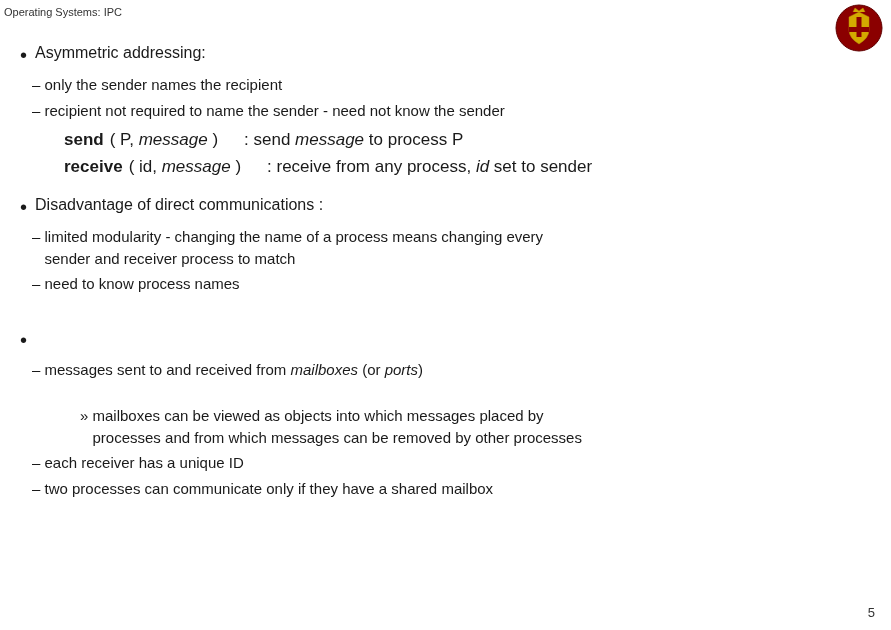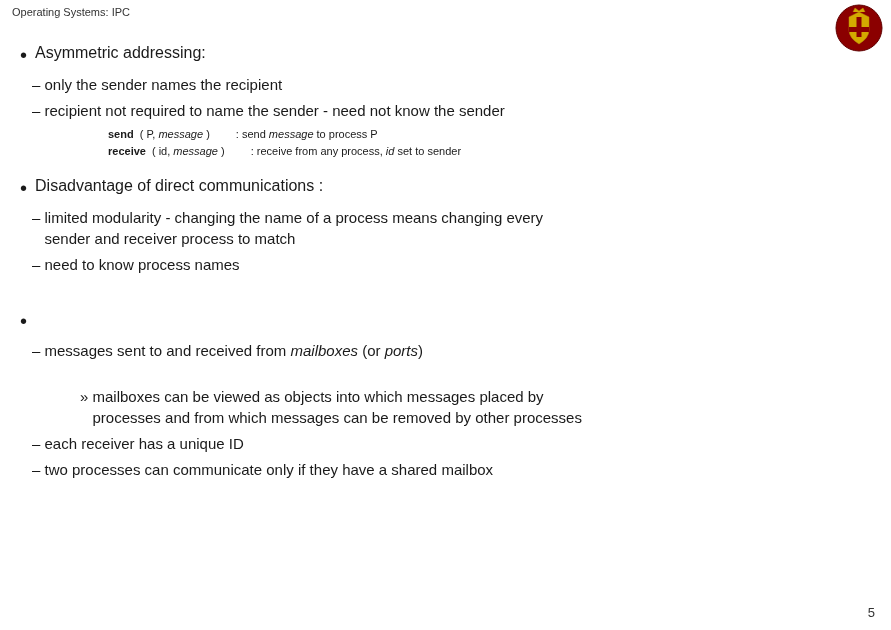"Operating Systems: IPC" #header { left: 12px -> 4px }
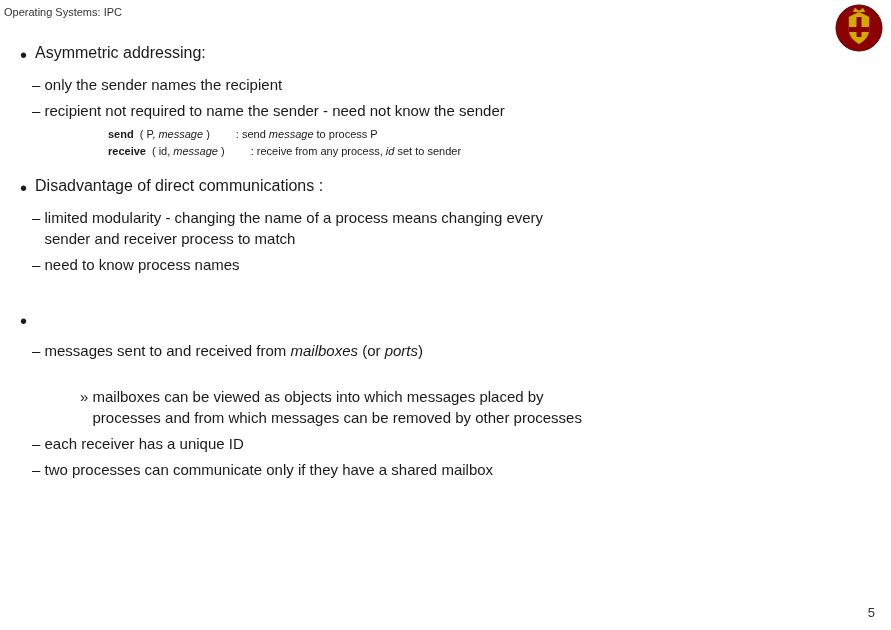"send" .code-block { font-size: 11px -> 17px; margin-left: 88px -> 44px }
